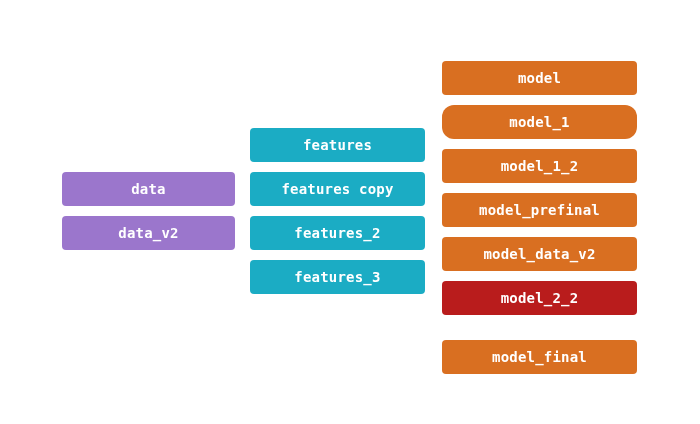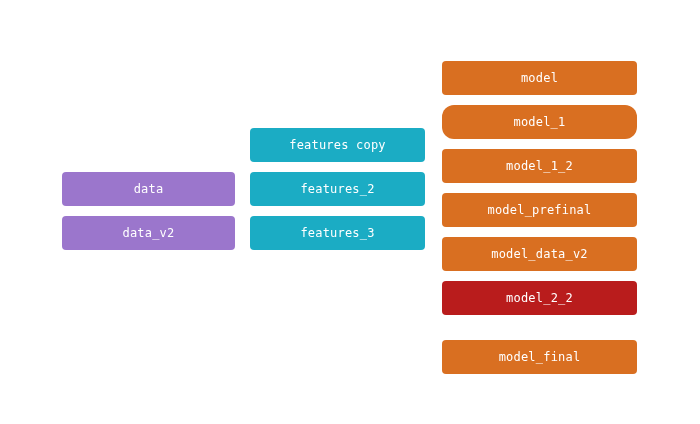"model" .node-label { font-size: 12px -> 14px; font-weight: normal -> bold }
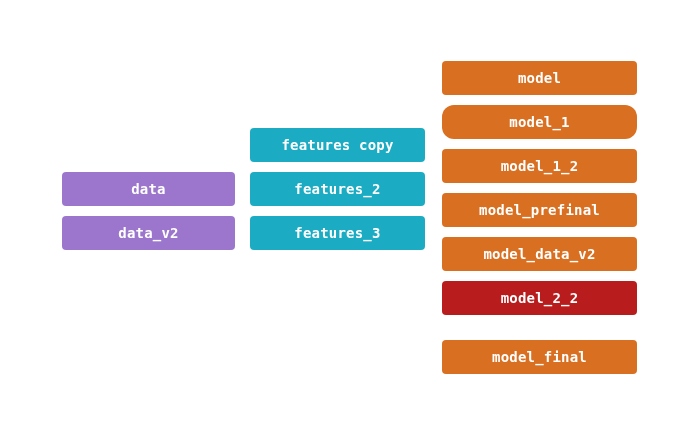"features" div.node { html: none -> <div> <span>features</span> </div> }
